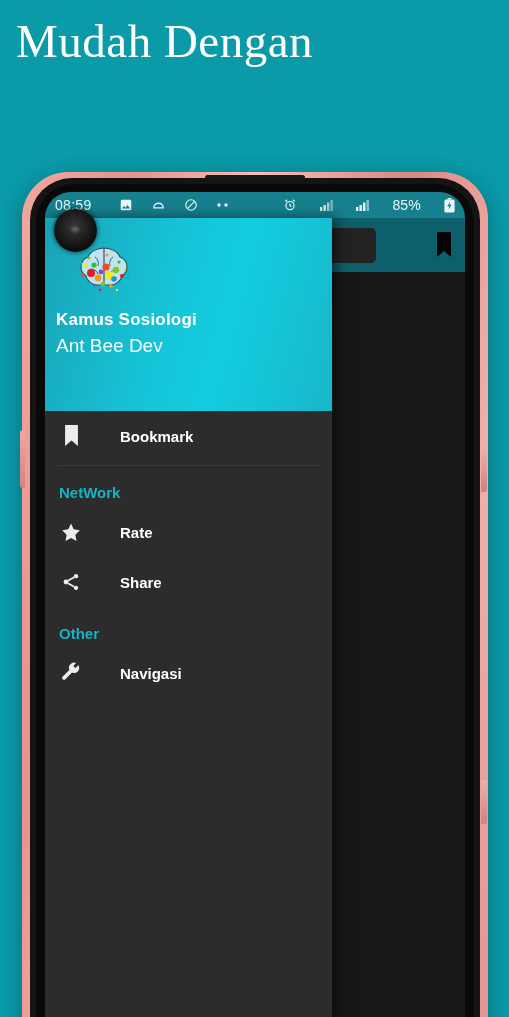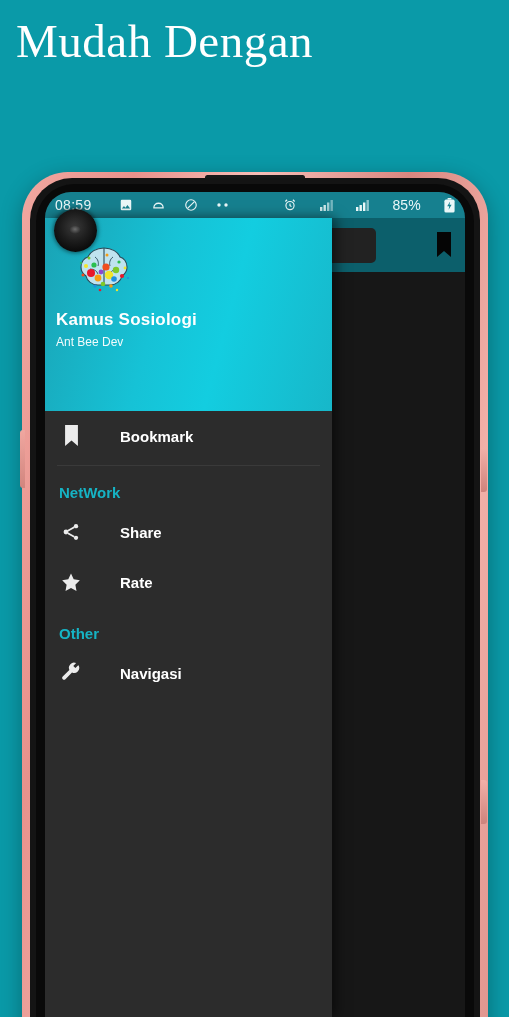"Ant Bee Dev" .app-subtitle { font-size: 12px -> 19px }
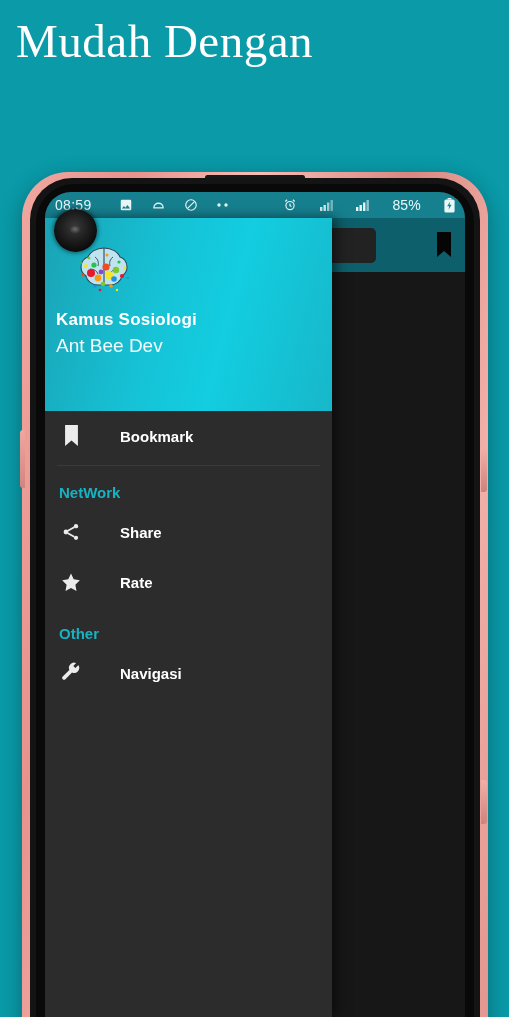"Share" div.menu-item { order: before "Rate" -> after "Rate" }
